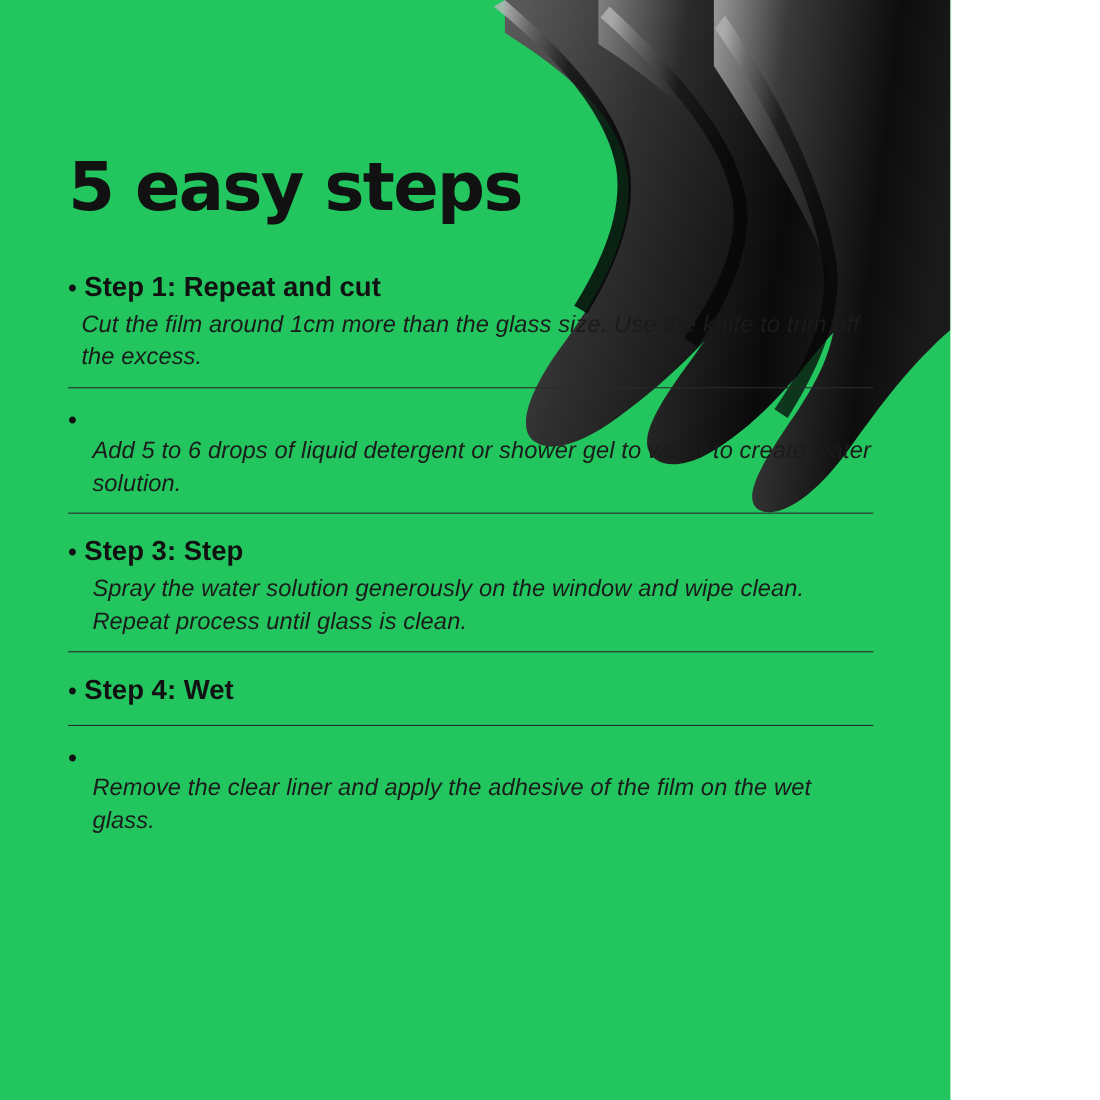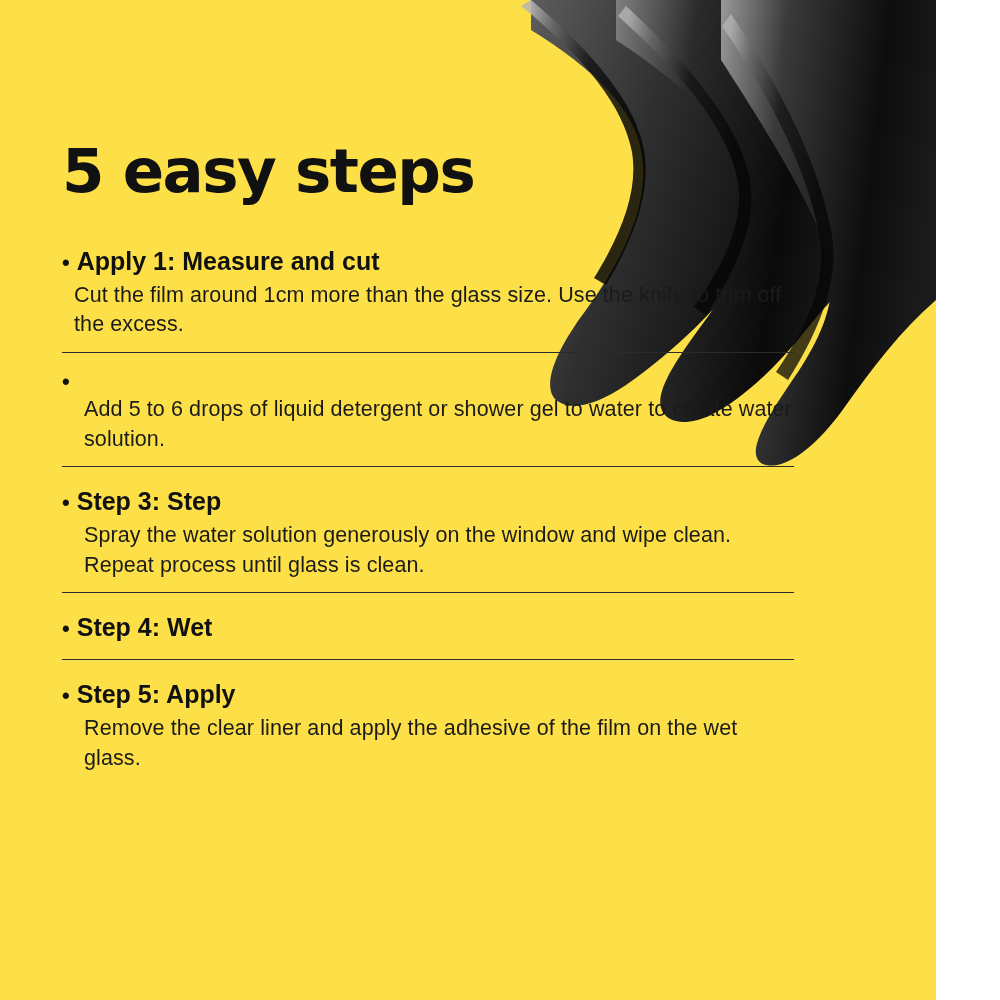"5 easy steps" #page { background: #fde047 -> #22c55e; width: 936px -> 864px }
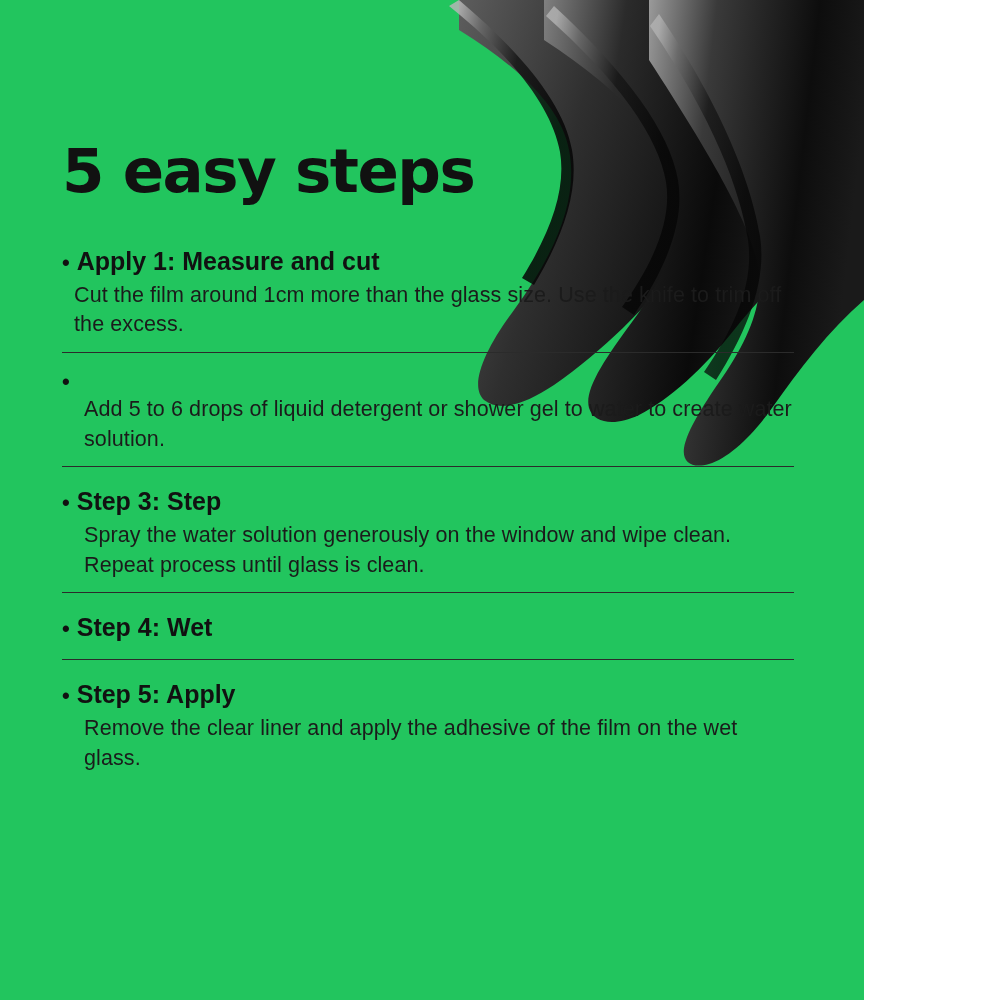"Apply 1: Measure and cut" span { text: Apply 1: Measure -> Step 1: Repeat }
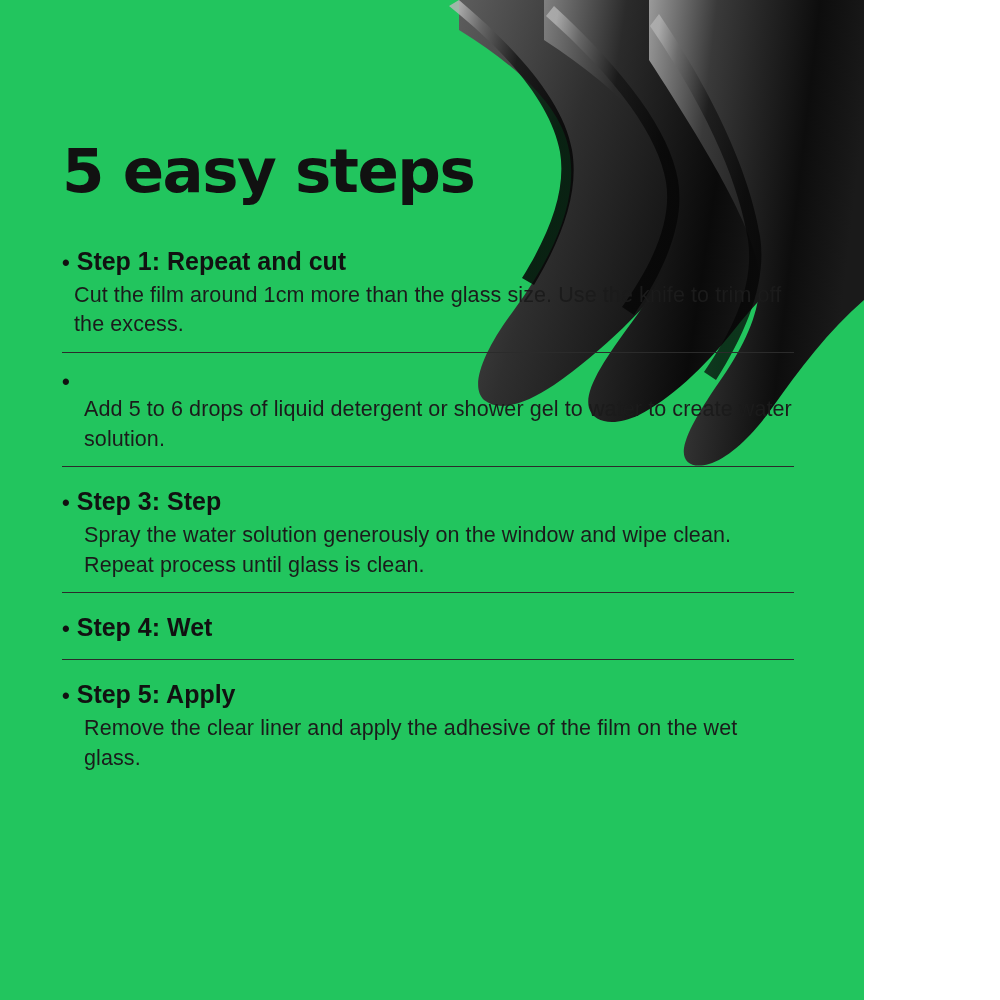"Cut the film around 1cm" .step-body { font-style: none -> italic }
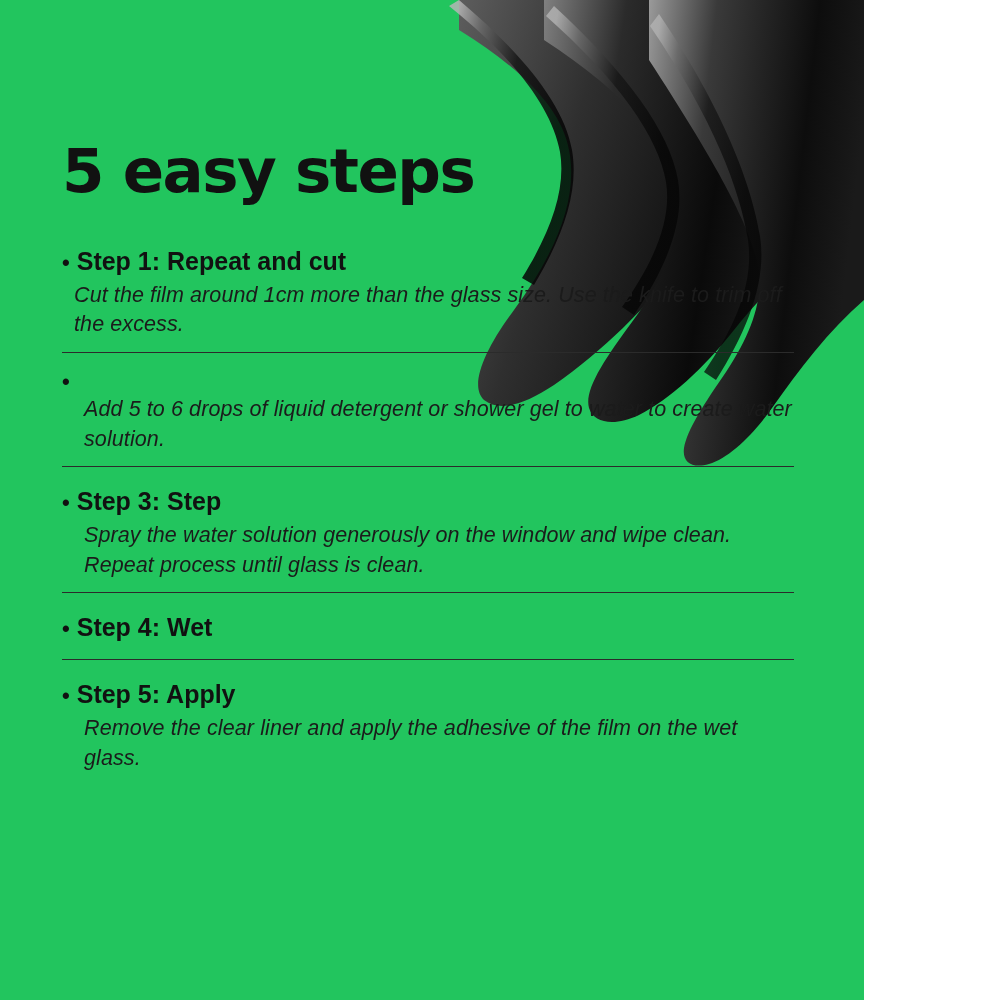"Step 5: Apply" span { html: <span>Step 5: Apply</span> -> none }
